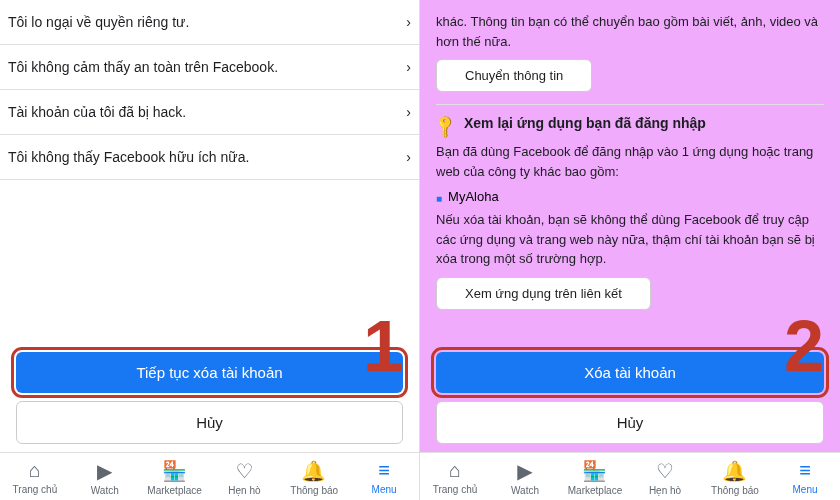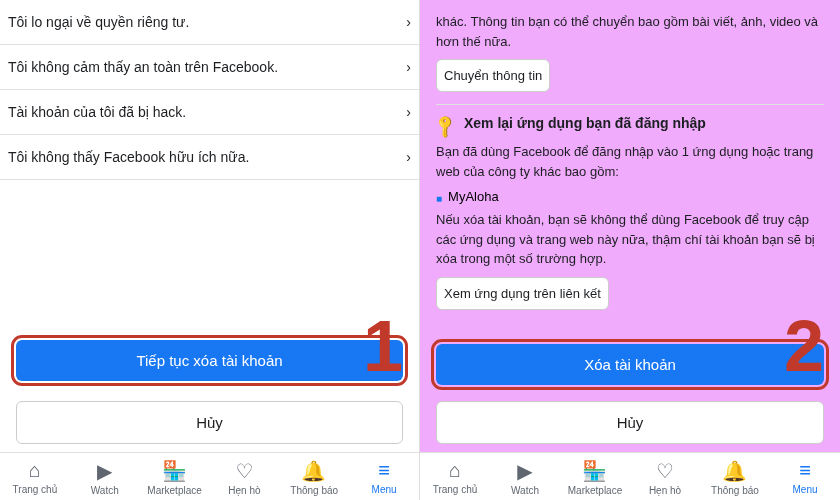"Chuyển thông tin" .btn-outline { padding: 8px 7px -> 8px 28px }
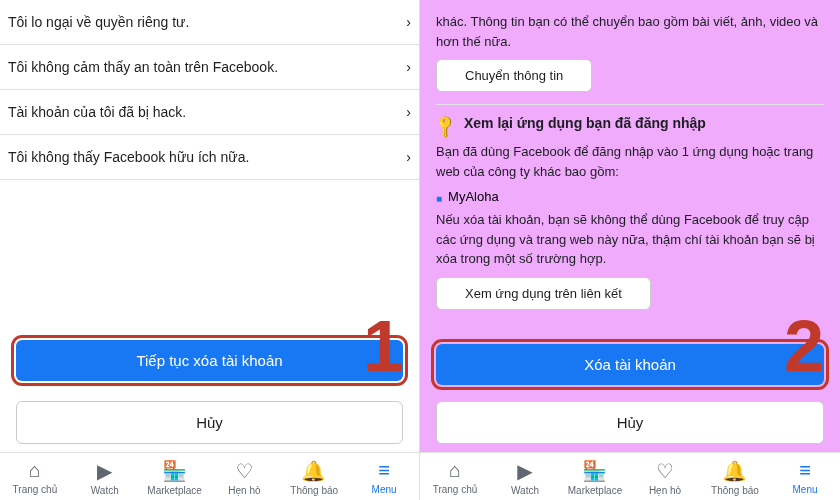"Tiếp tục xóa tài khoản" .action-buttons { gap: 20px -> 8px }
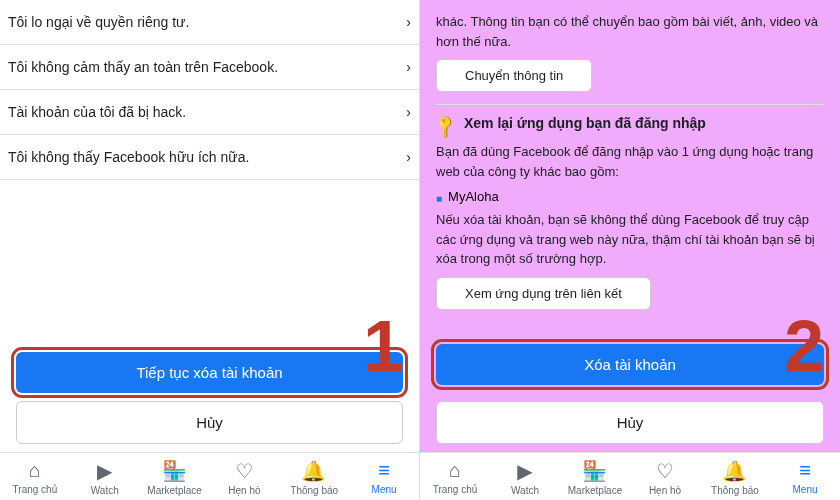"Xóa tài khoản" .right-action-buttons { gap: 16px -> 8px }
